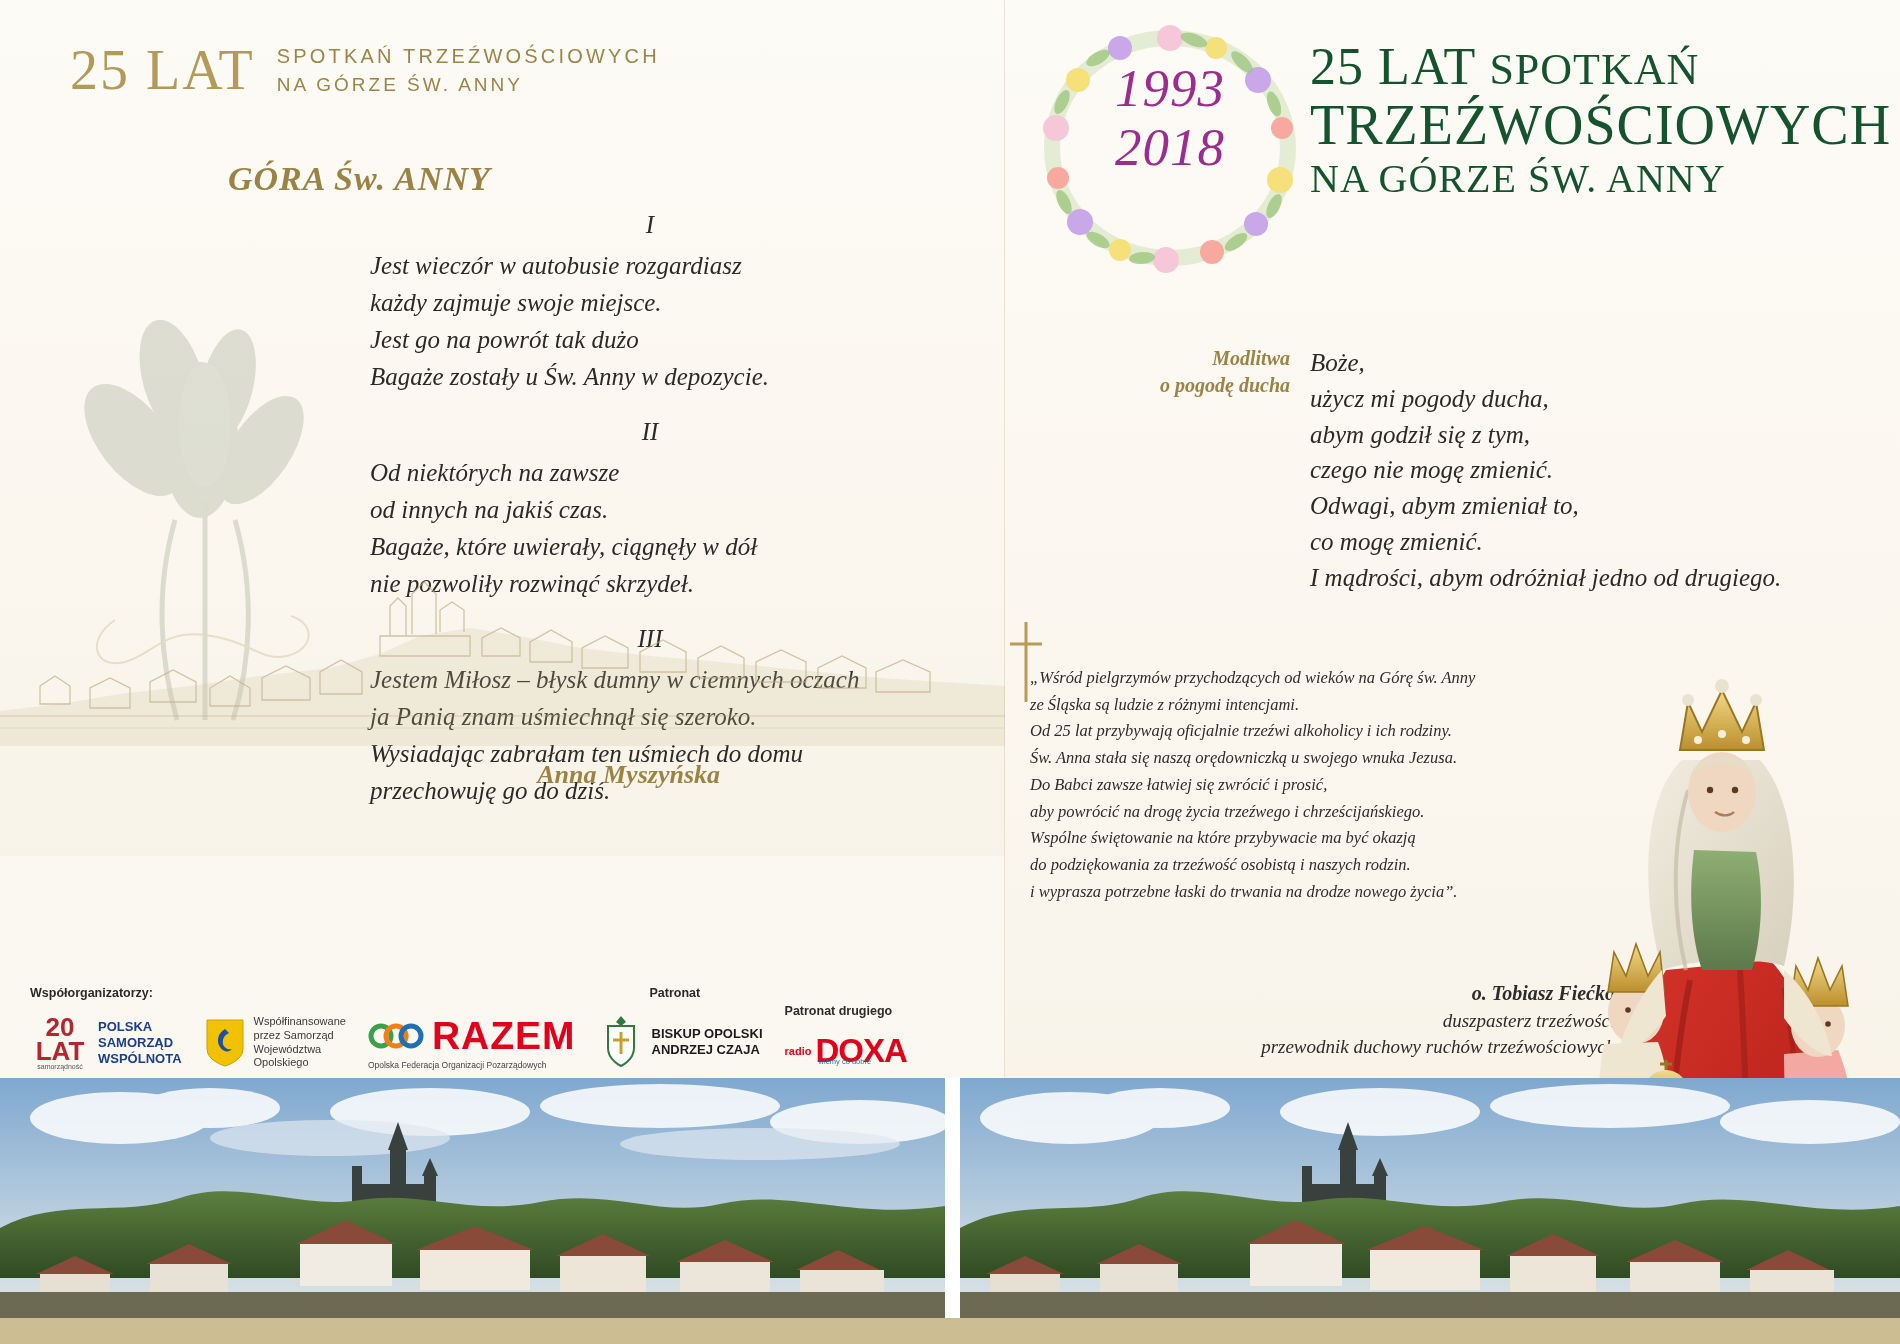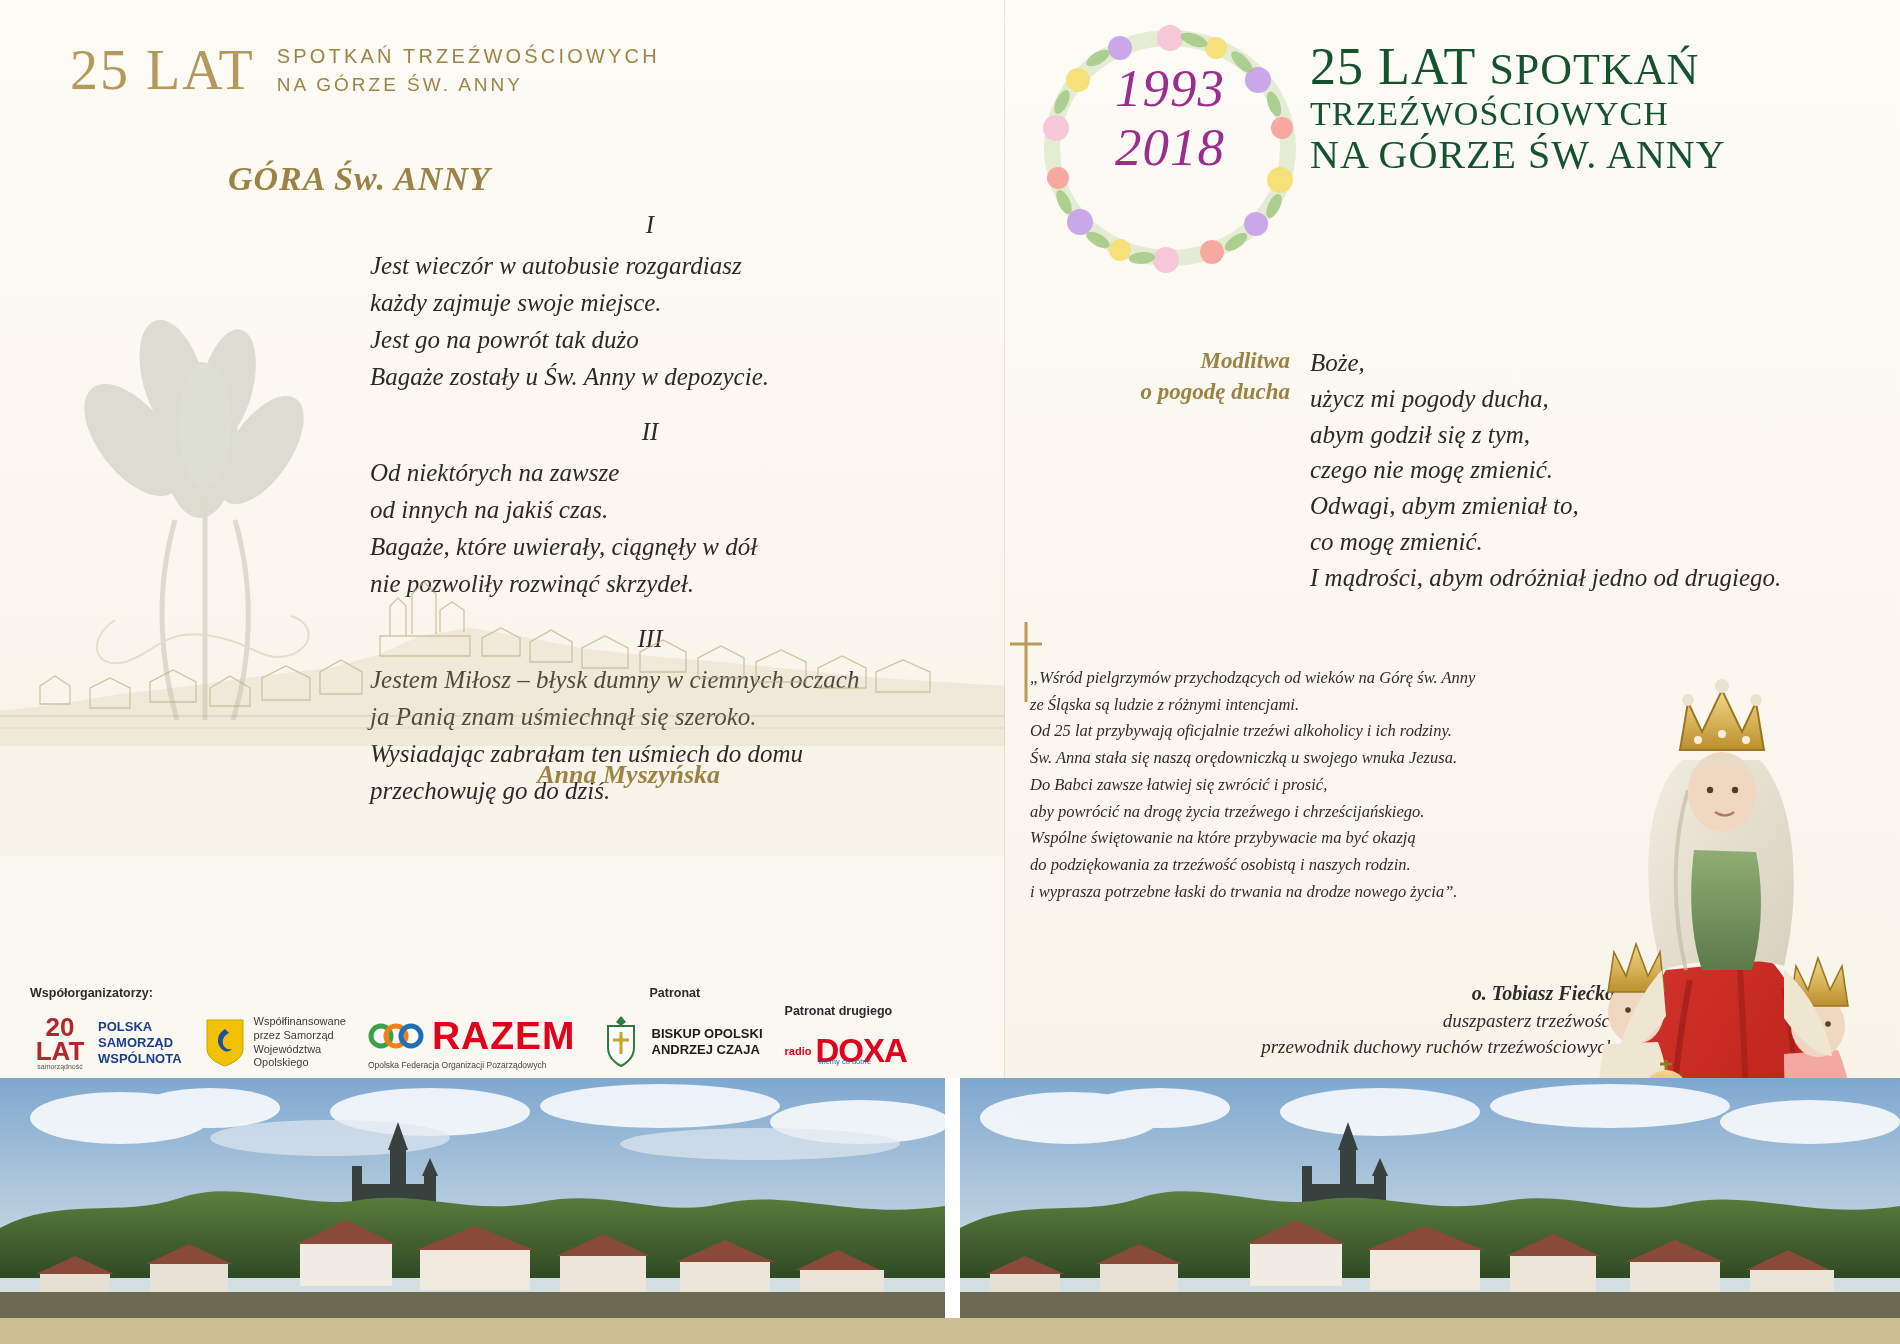"TRZEŹWOŚCIOWYCH" .hr-l2 { font-size: 34px -> 56px }
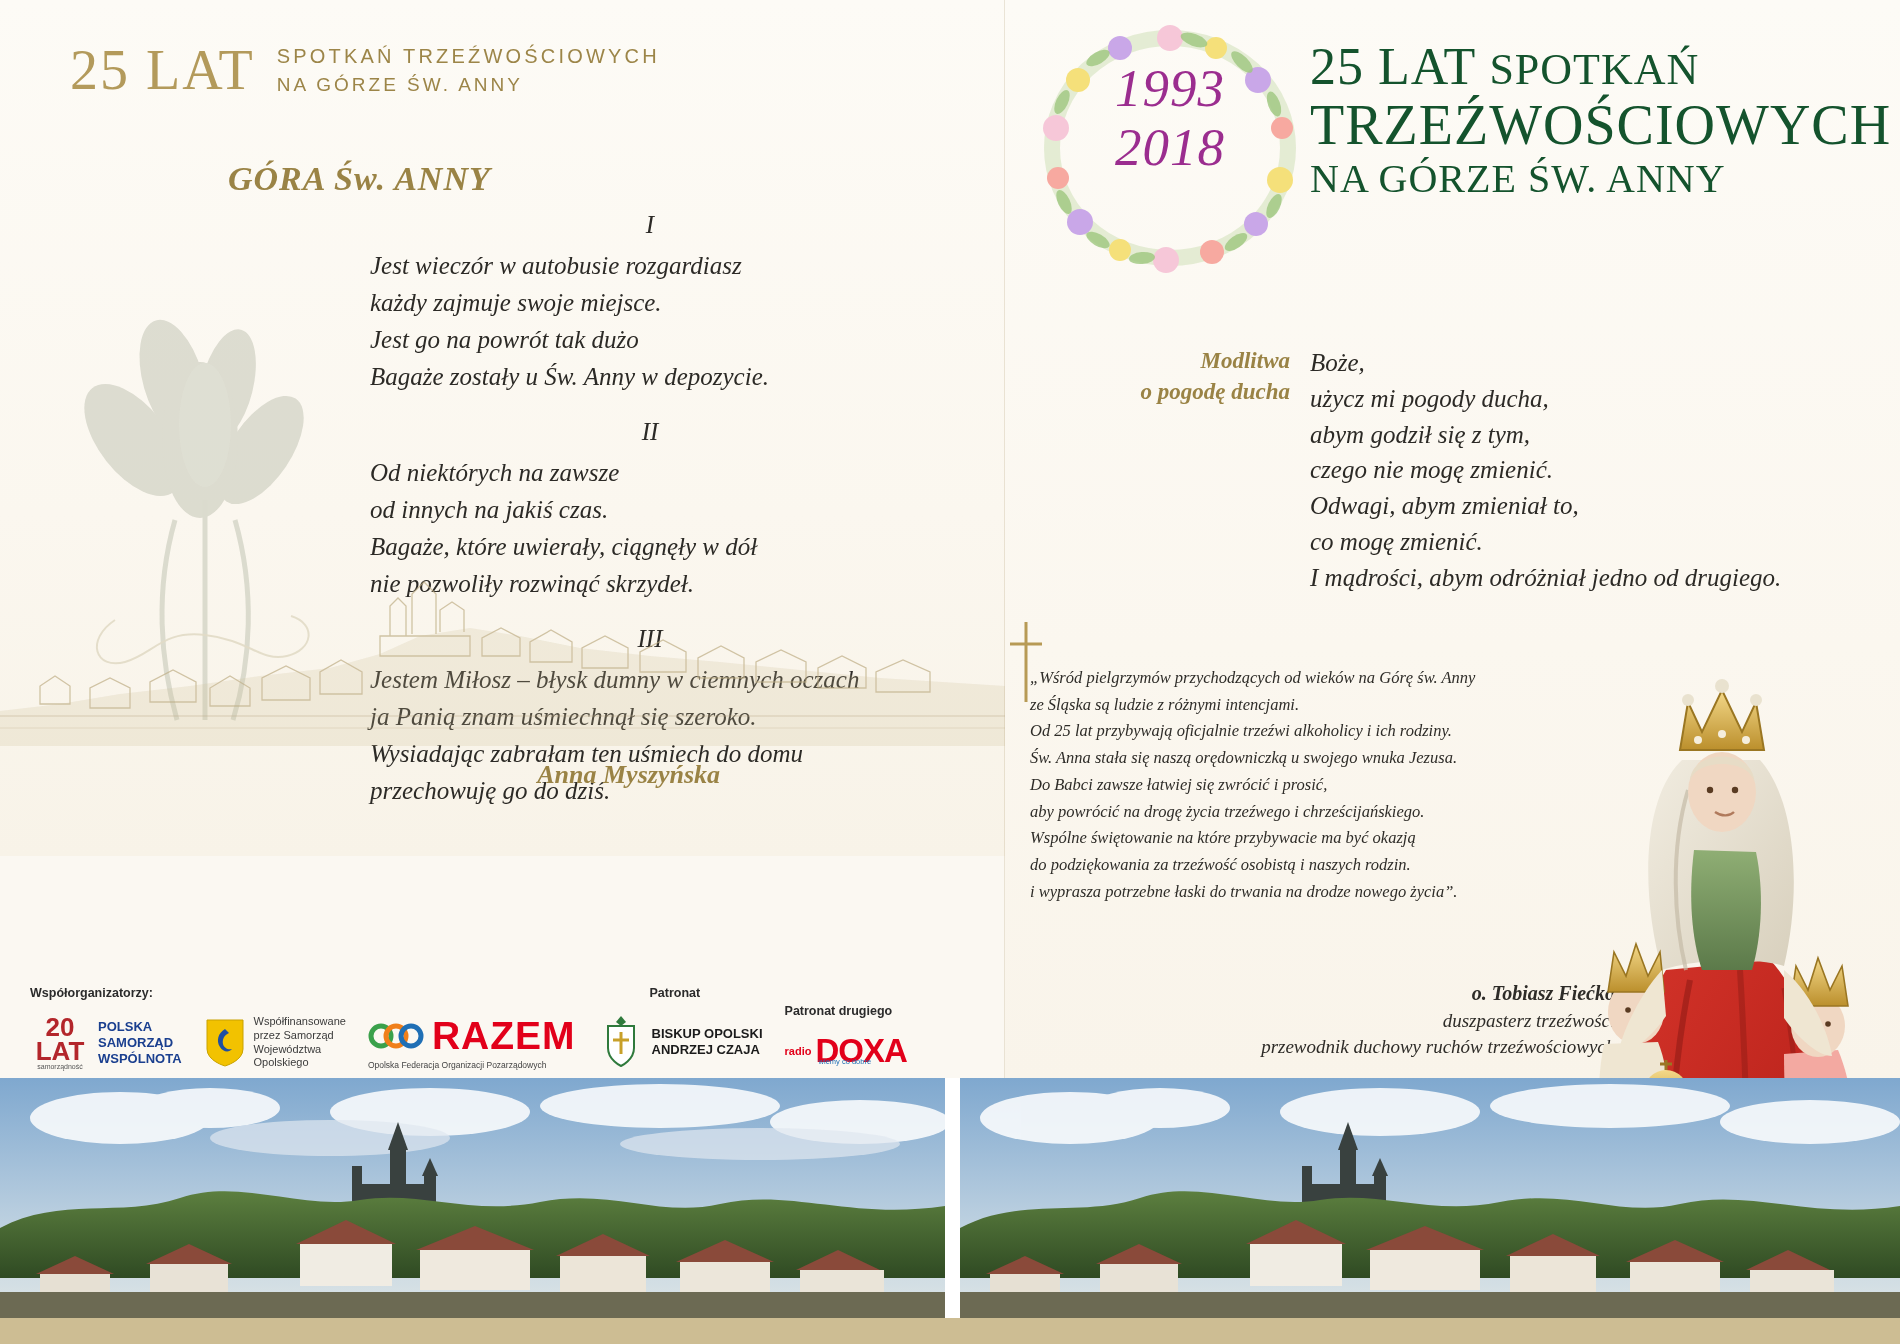"Modlitwa" .prayer-label { font-size: 23px -> 20px }
